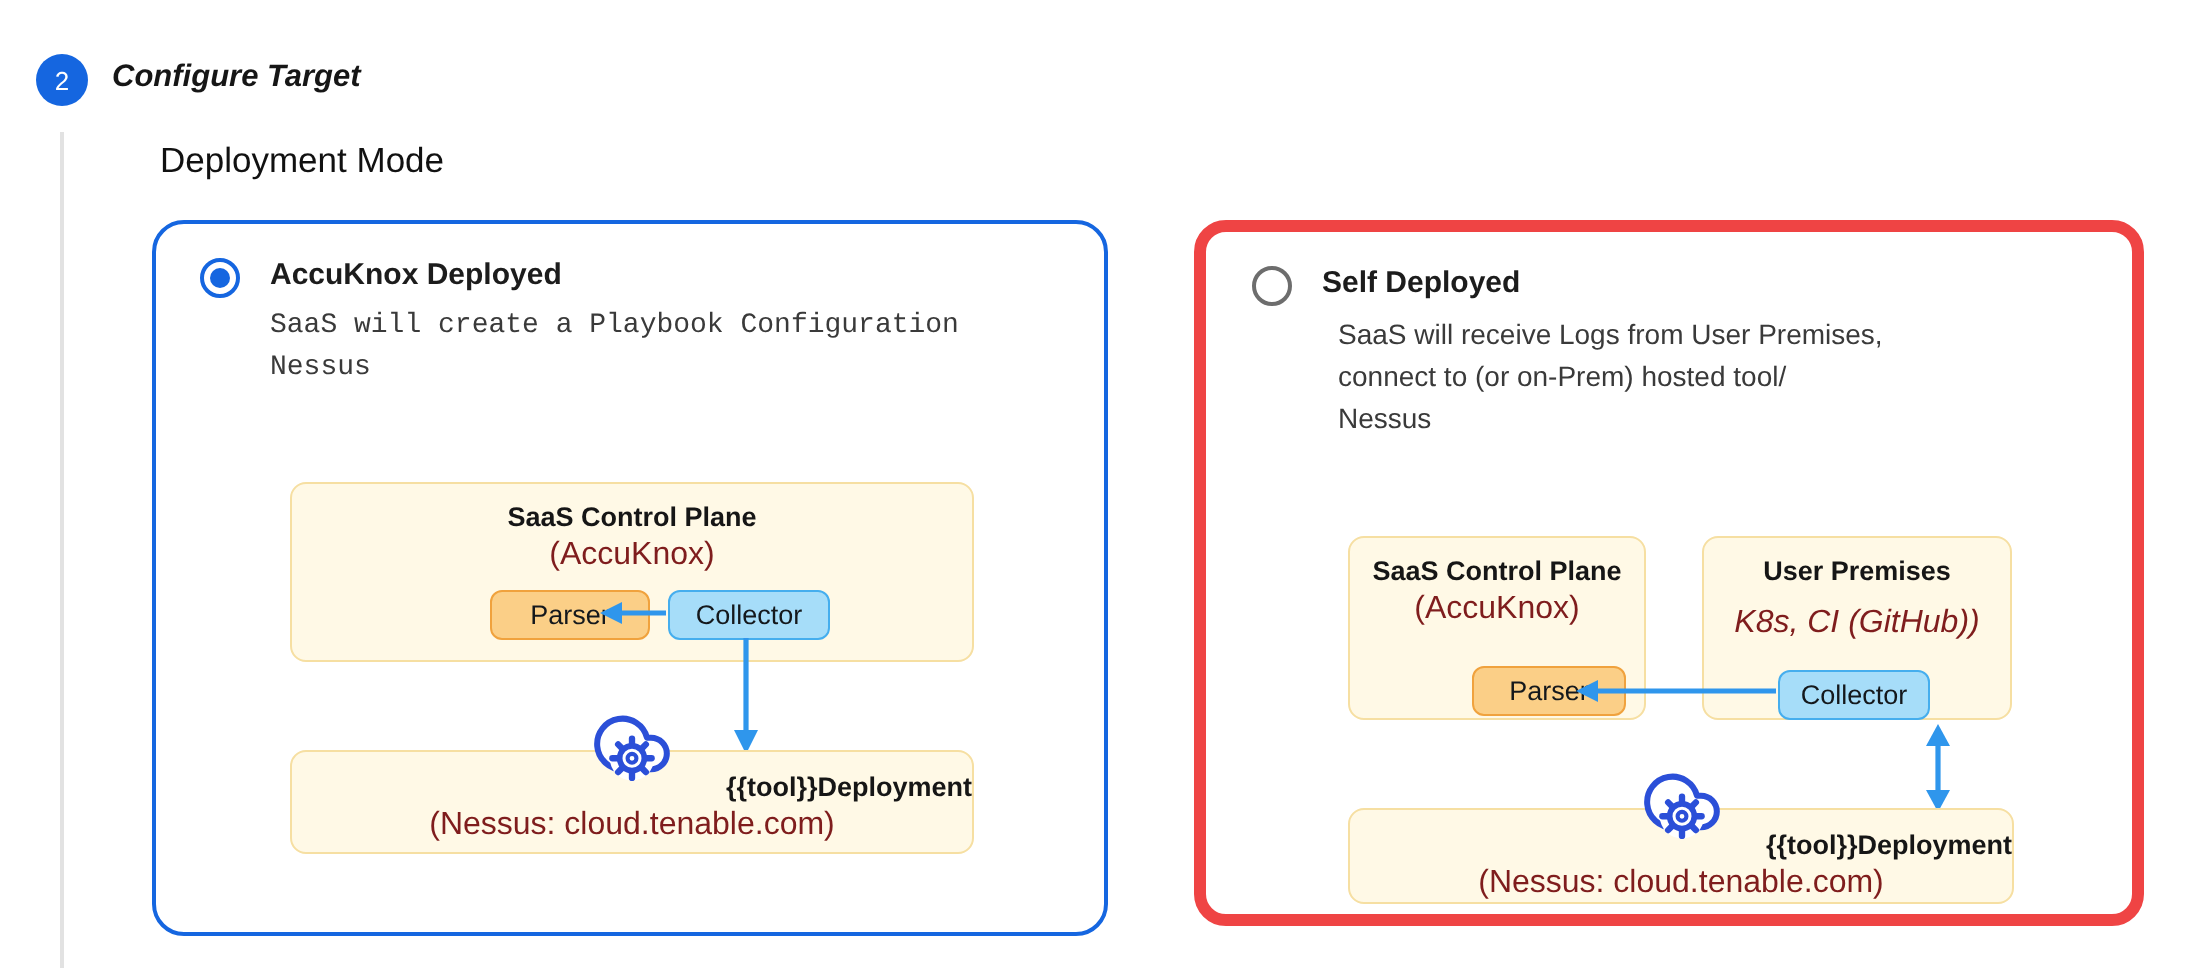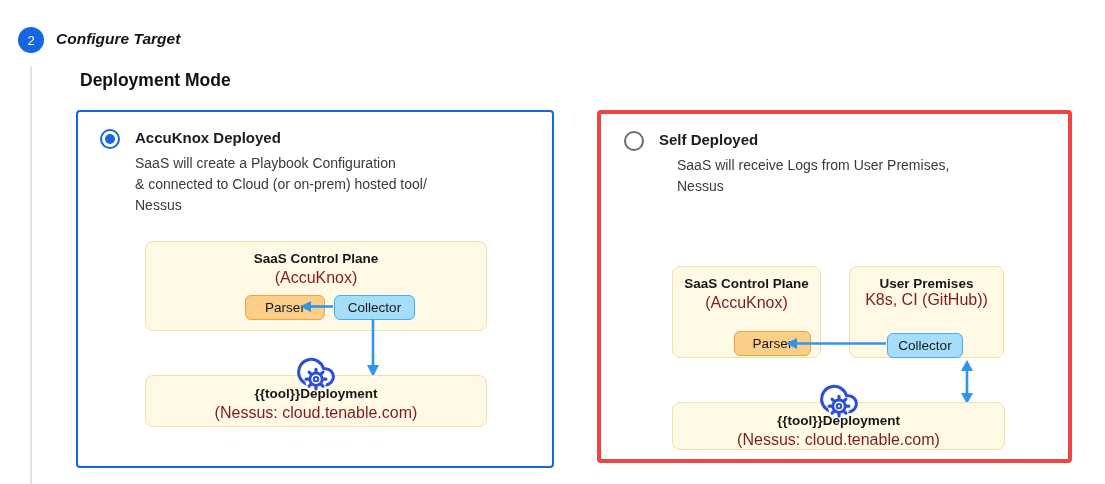"Deployment Mode" .section-title { font-weight: 700 -> 400 }
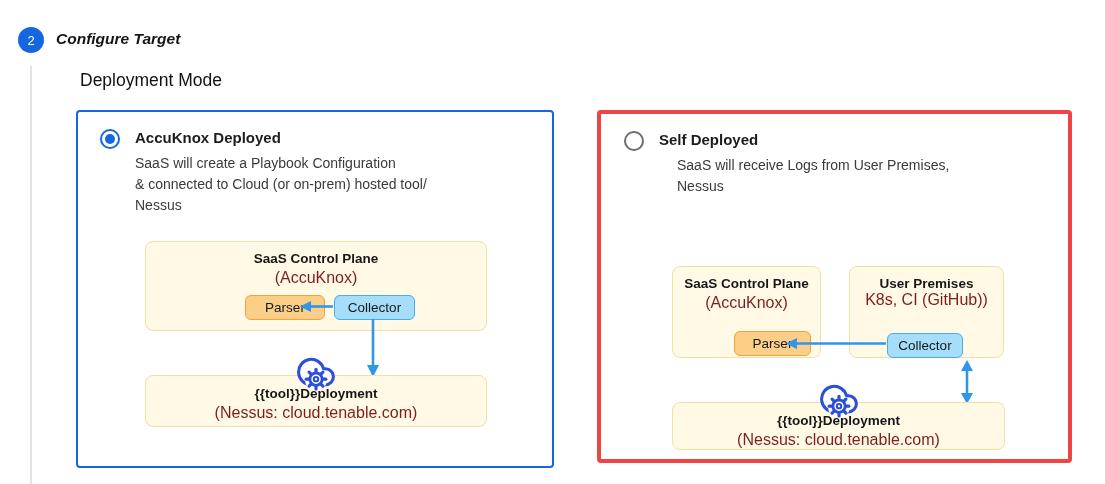"AccuKnox Deployed" .card { border-radius: 4px -> 16px }
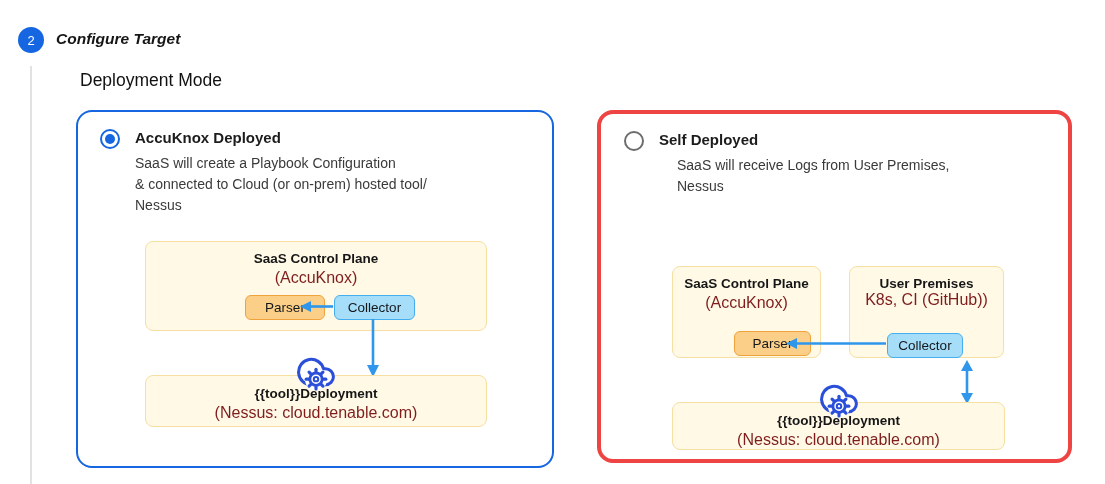"Self Deployed" .card.unsel { border: 4px solid #ef4444 -> 6px solid #ef4444 }
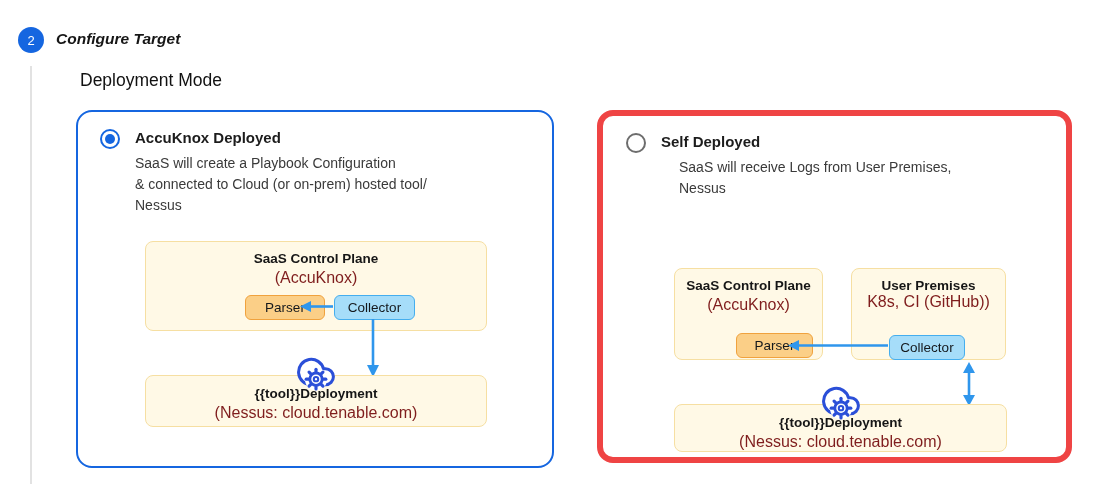"SaaS will create a Playbook" div.card-desc { font-family: none -> Liberation Mono, monospace }
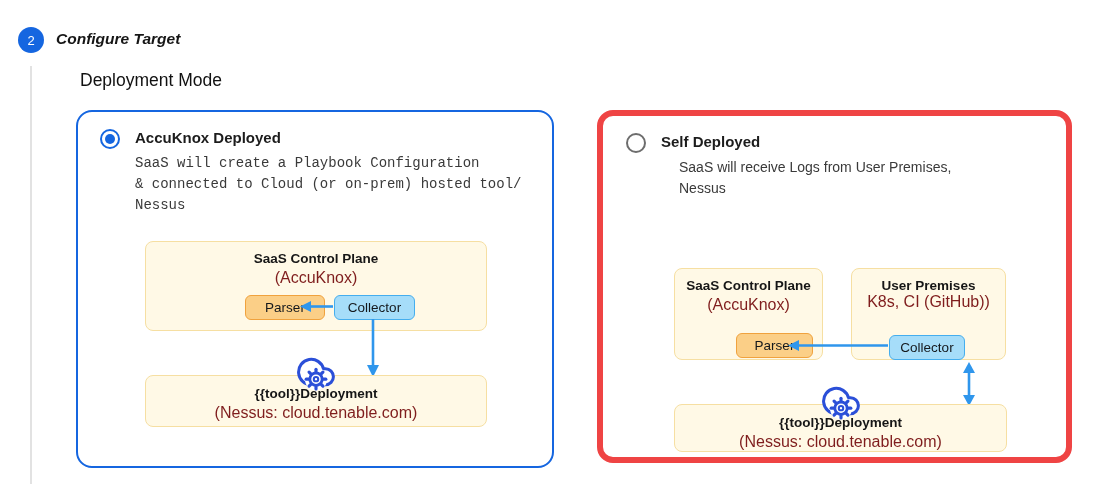"SaaS will receive Logs from" div.card-desc { left: 76px -> 66px }
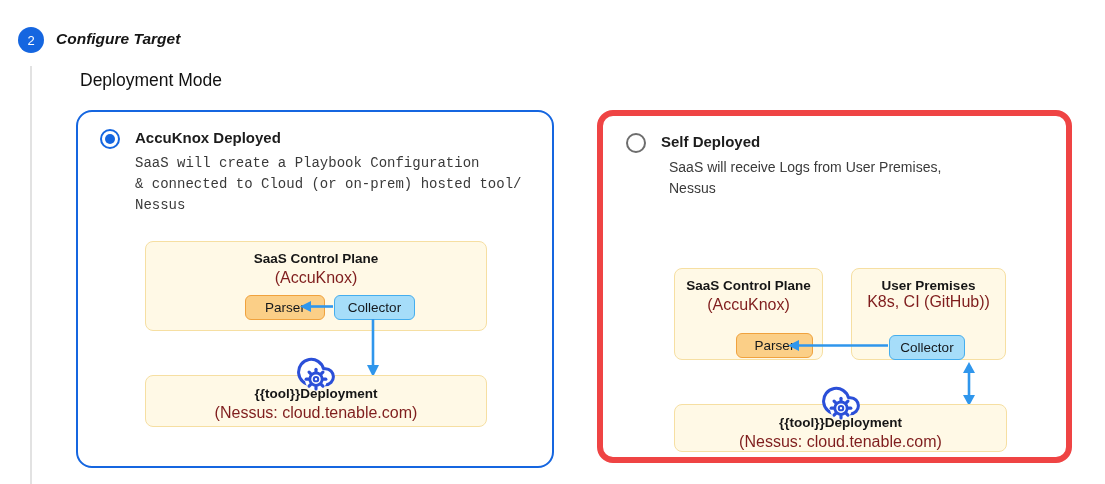"& connected to Cloud (or" div { html: <div>&amp; connected to Cloud (or on-prem) hosted tool/</div> -> none }
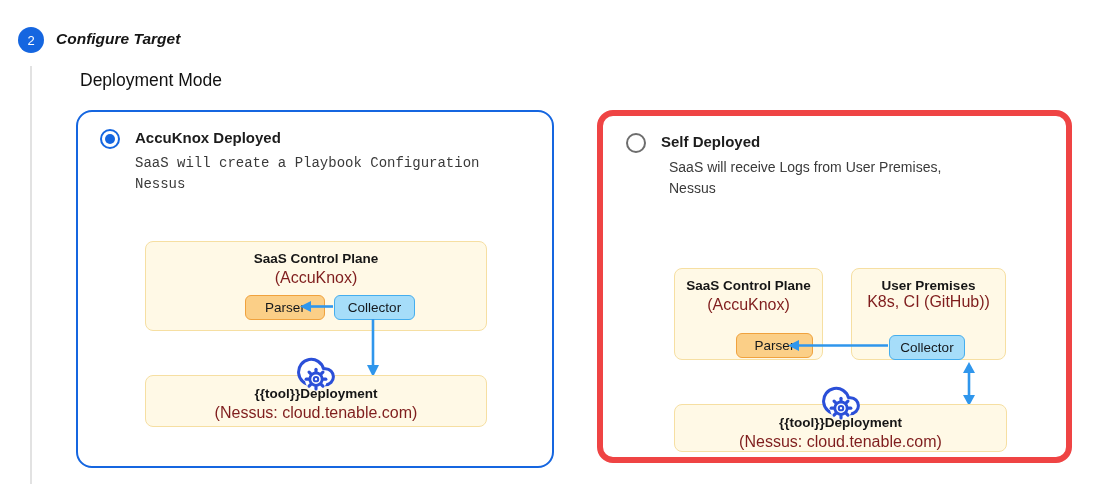"connect to (or on-Prem) hosted" div { html: none -> <div>connect to (or on-Prem) hosted tool/</div> }
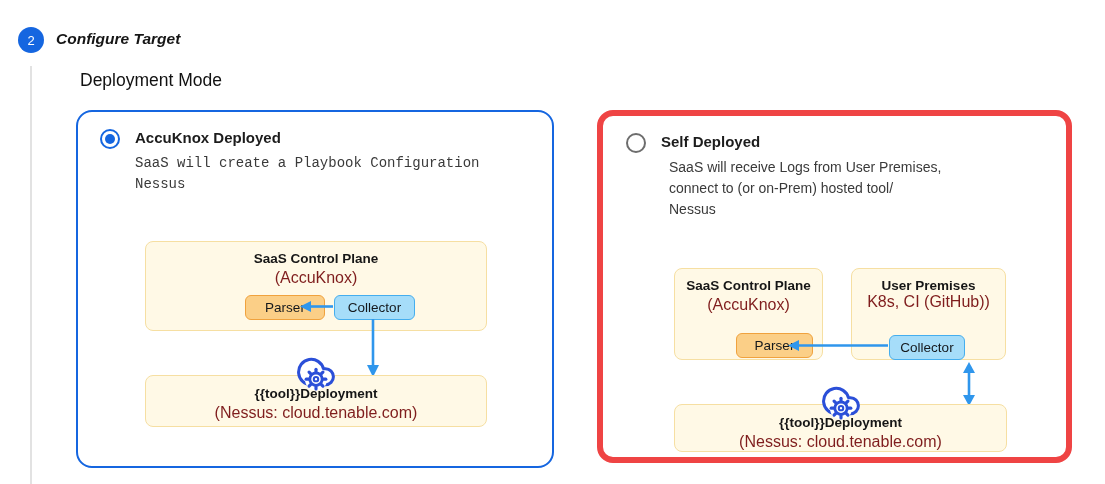"K8s, CI (GitHub))" div.box-subtitle { font-style: none -> italic; margin-top: 0 -> 10px }
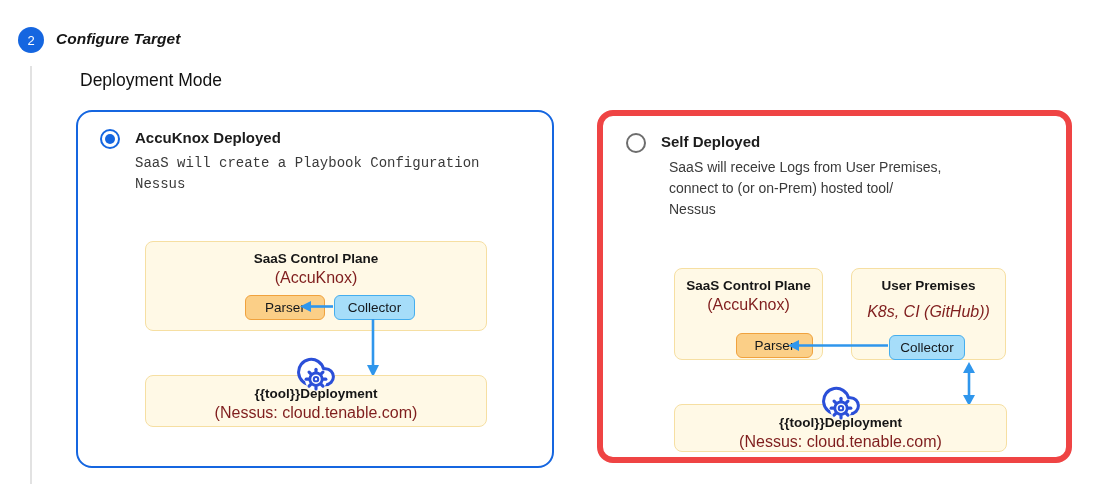"{{tool}}Deployment" .deployment .box-title { text-align: none -> right }
